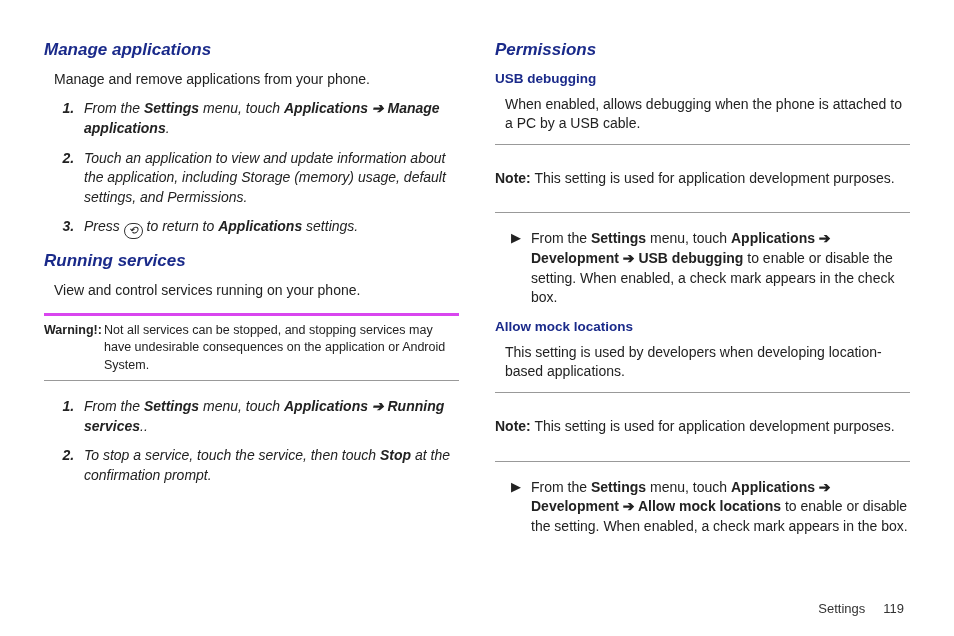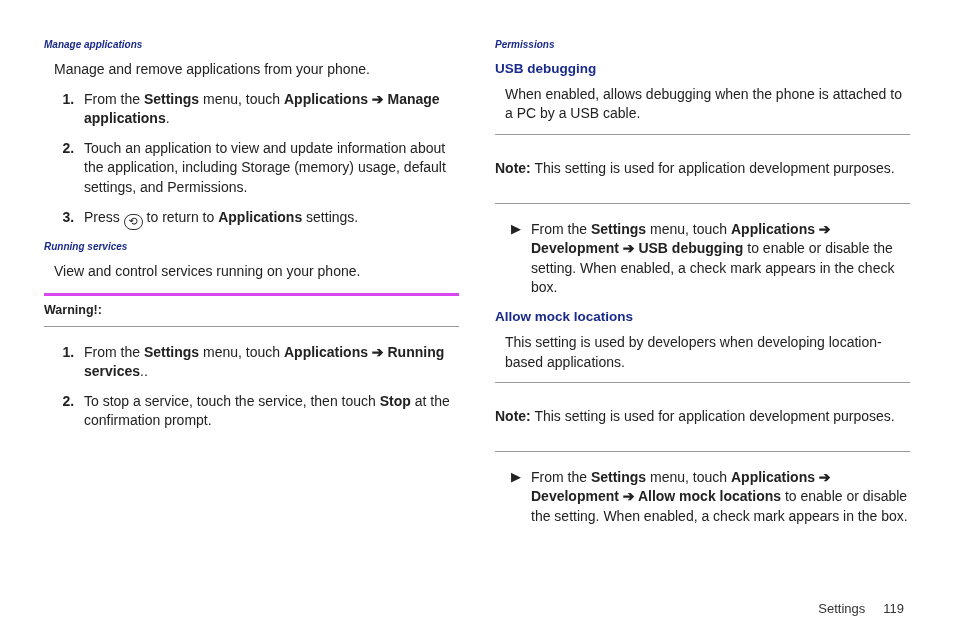"Manage applications" .section-title { font-size: 10px -> 17px }
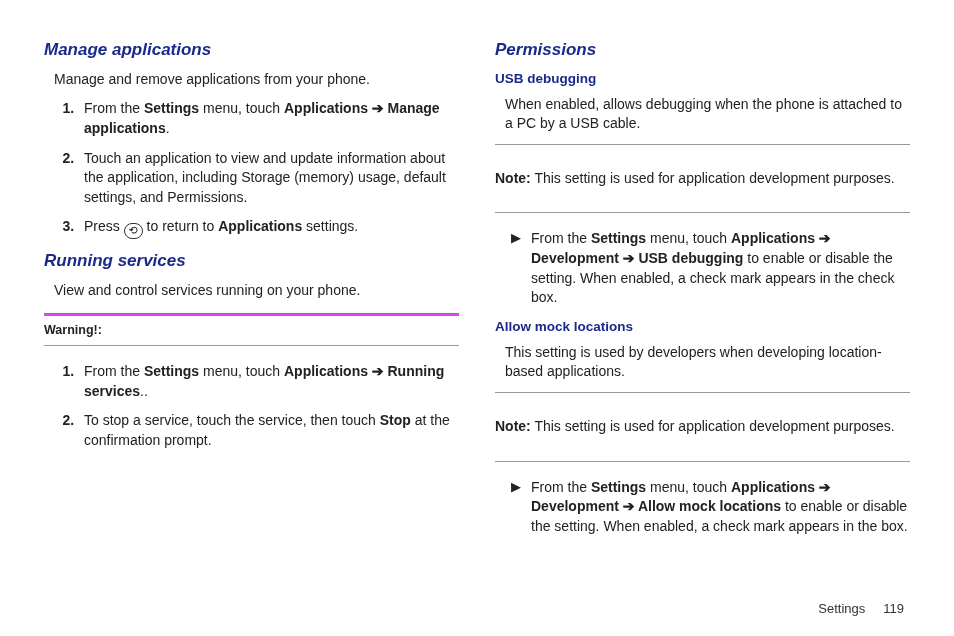"From the Settings menu, touch Applications ➔ Manage" ol.steps li { font-style: none -> italic }
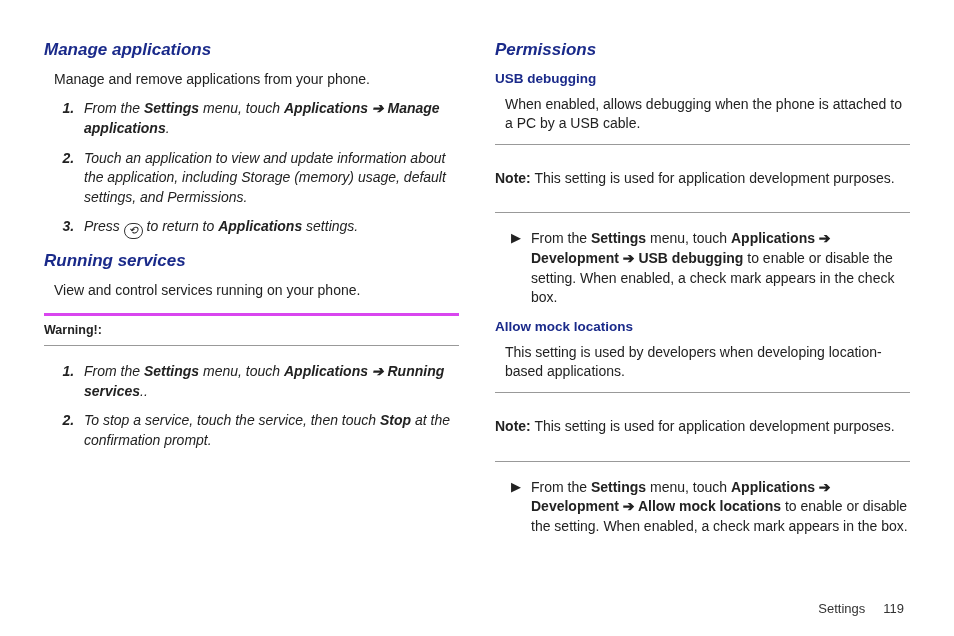"Not all services can be" div.txtcol { html: none -> <div>Not all services can be stopped, and stopping services may have undesirable consequences on the application or Android System.</div> }
